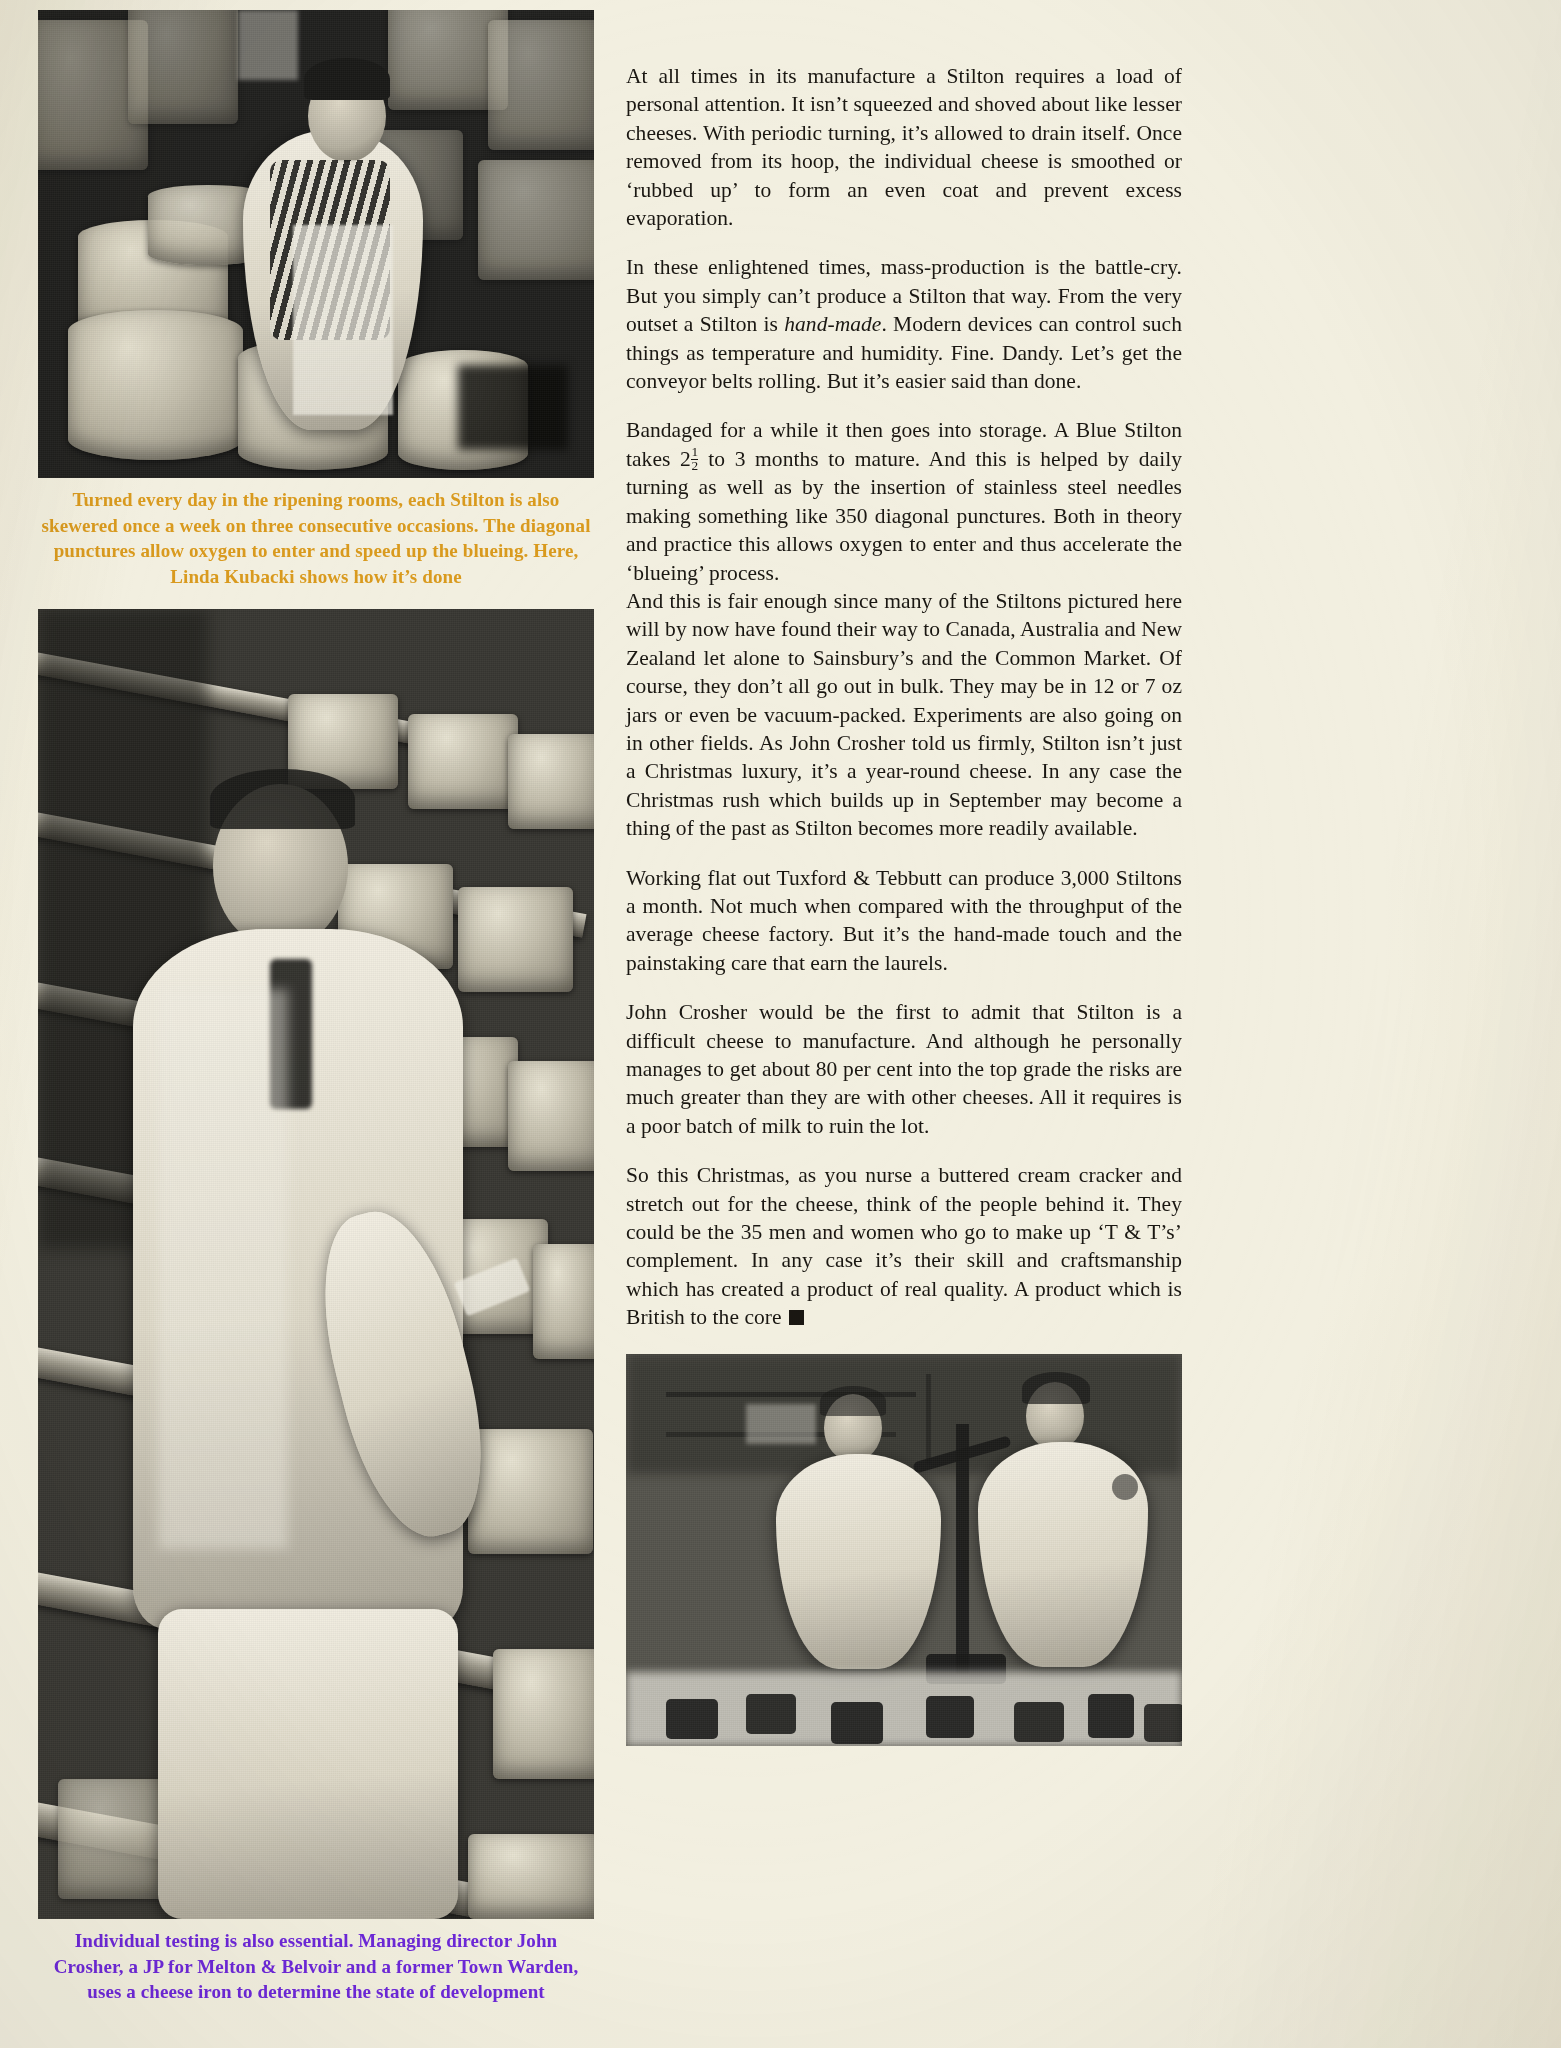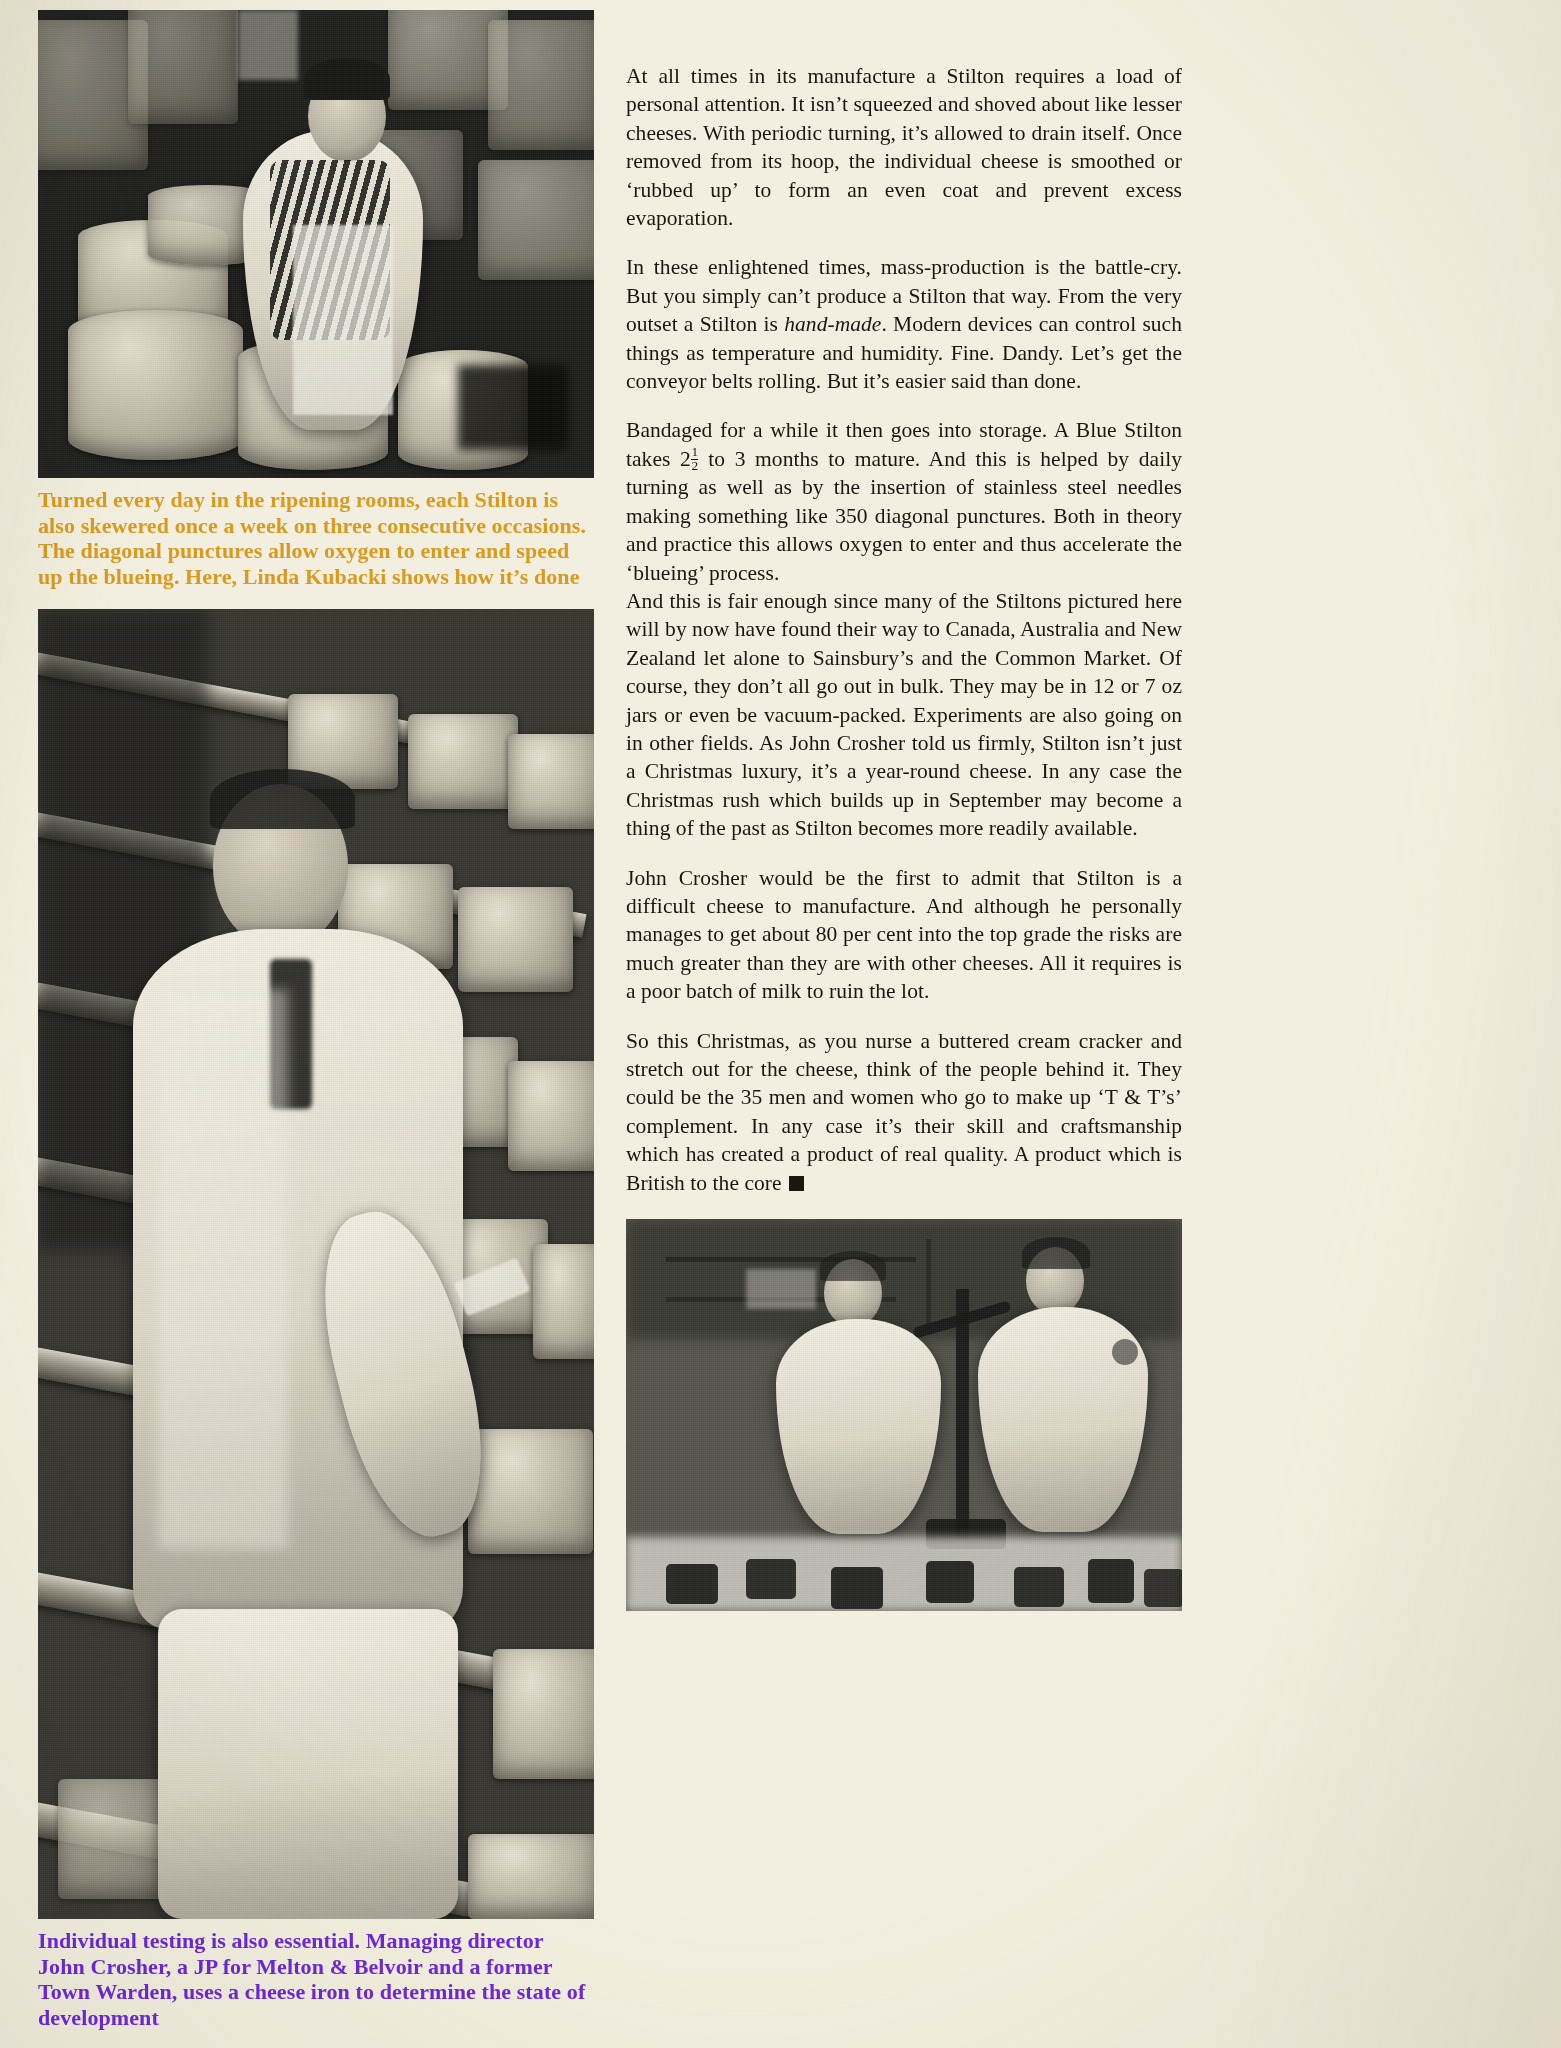"Turned every day in the" .caption { font-size: 22px -> 19px; text-align: none -> center }
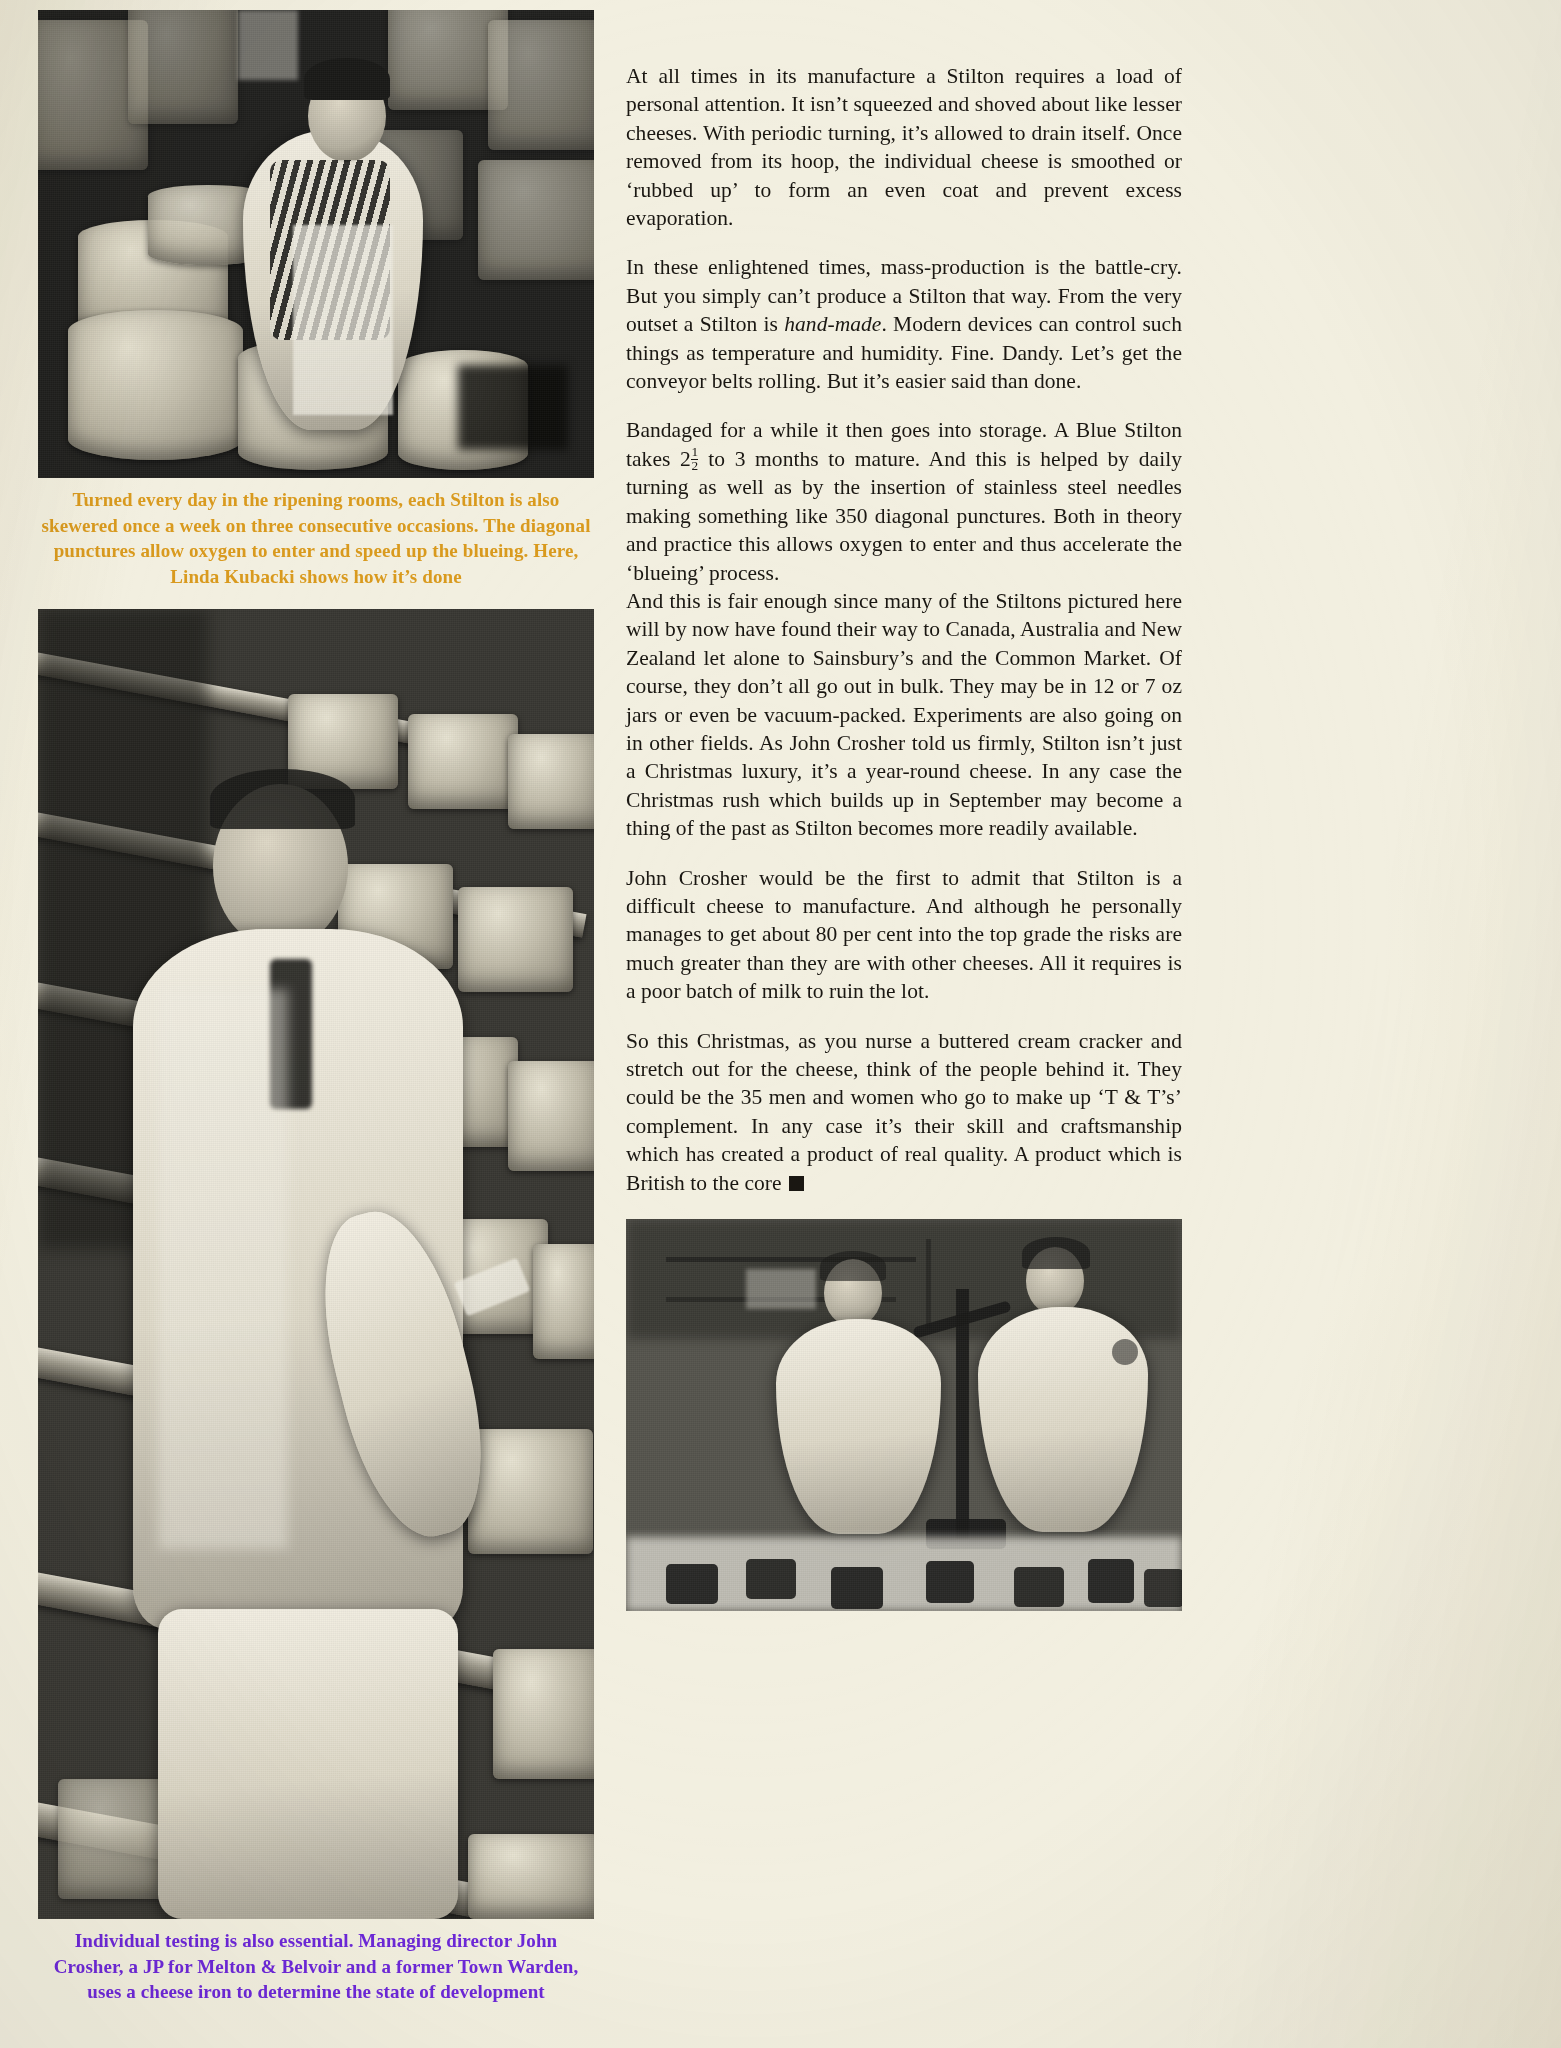"Working flat out Tuxford &" p { html: none -> <p> <span>Working flat out Tuxford &amp; Tebbutt can produce 3,000 Stiltons a month. Not much when compared with the throughput of the average cheese factory. But it’s the hand-made touch and the painstaking care that earn the laurels.</span> </p> }
